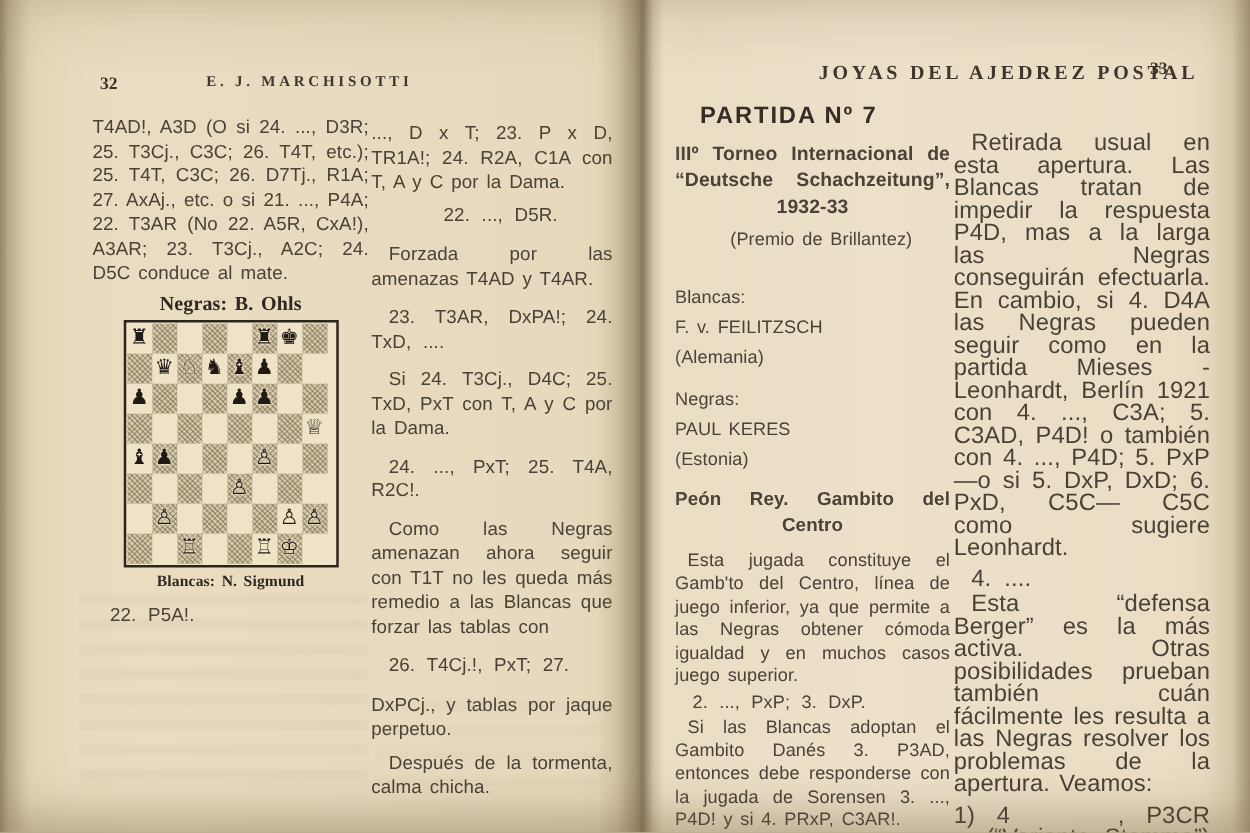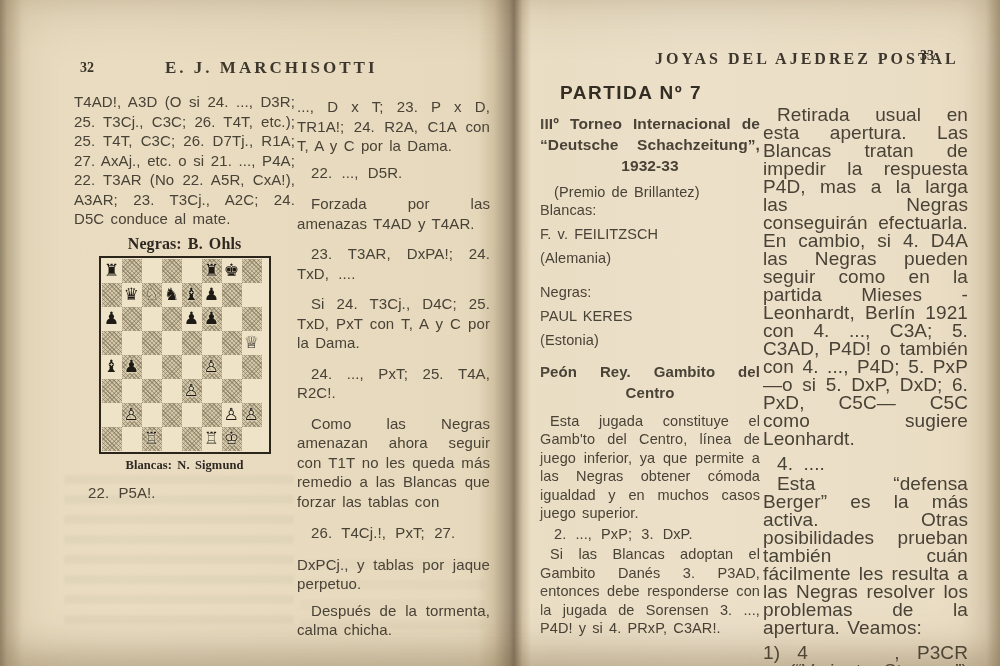"E. J. MARCHISOTTI" .runhead { font-size: 17px -> 12px }
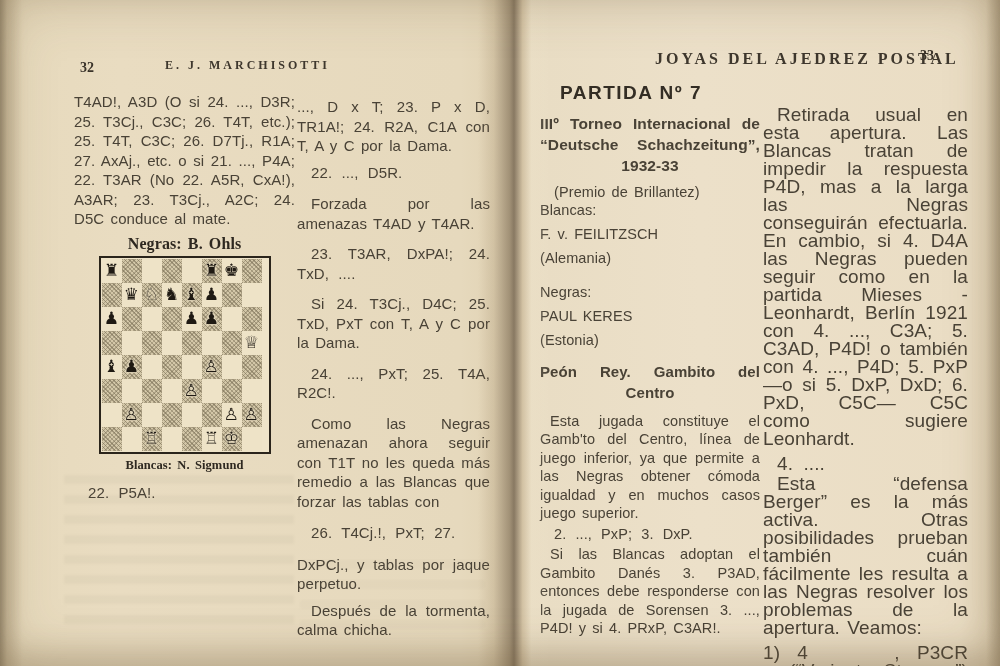"22. ..., D5R." p.moves { text-align: left -> center }
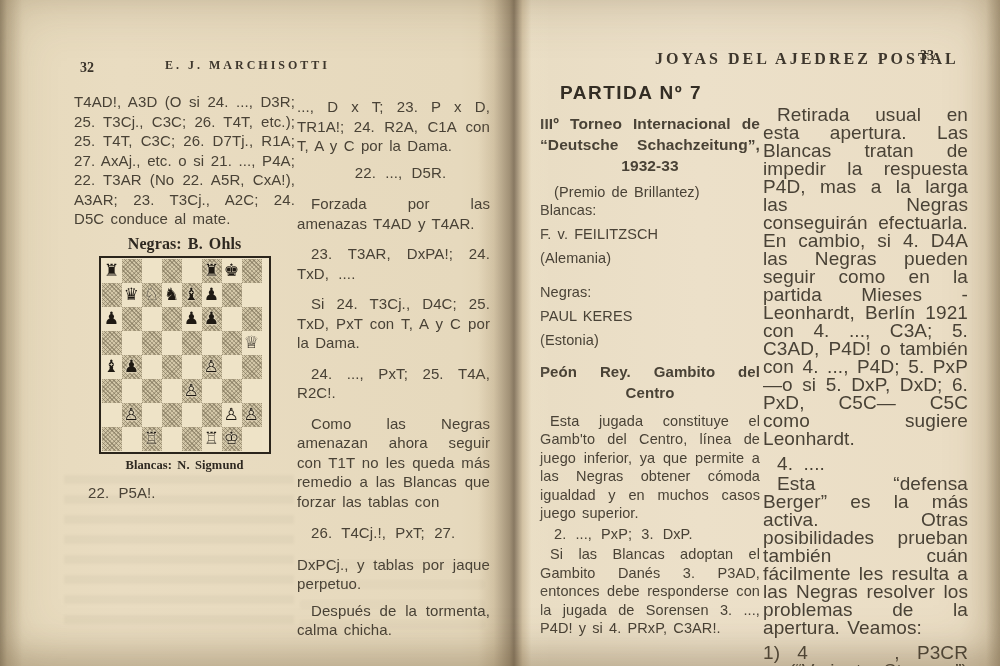"(Premio de Brillantez)" p.ind { margin-bottom: 0 -> 28px; text-align: left -> center }
